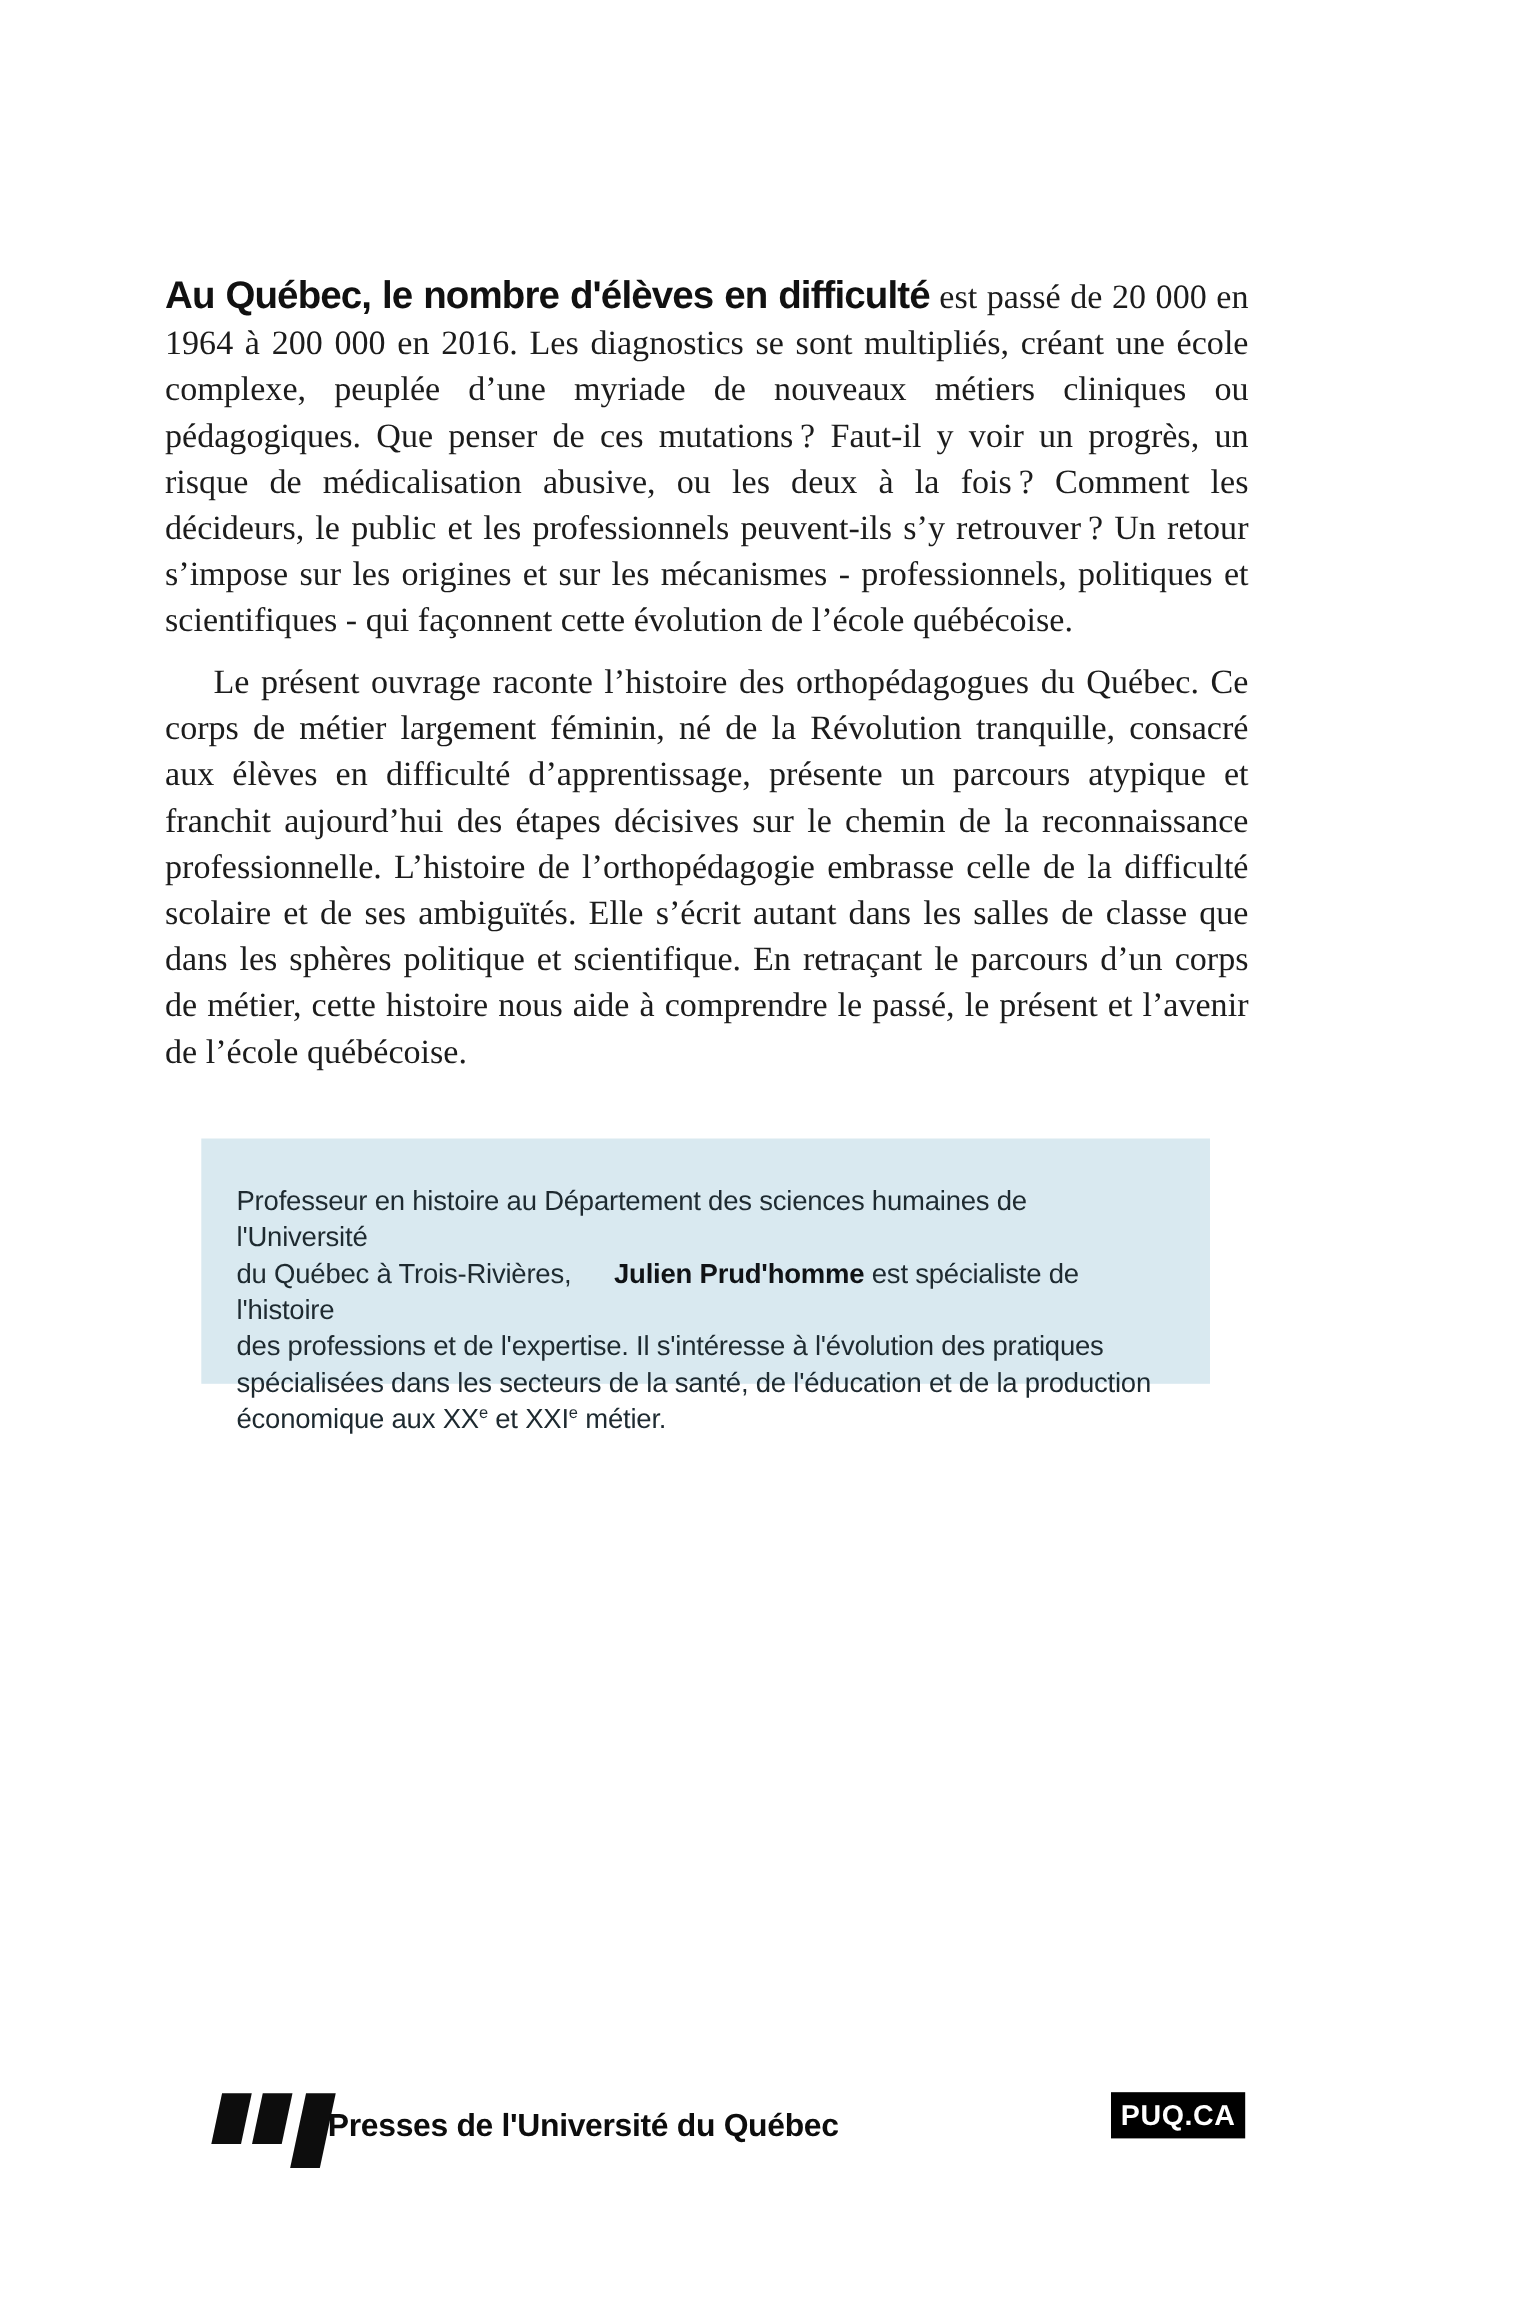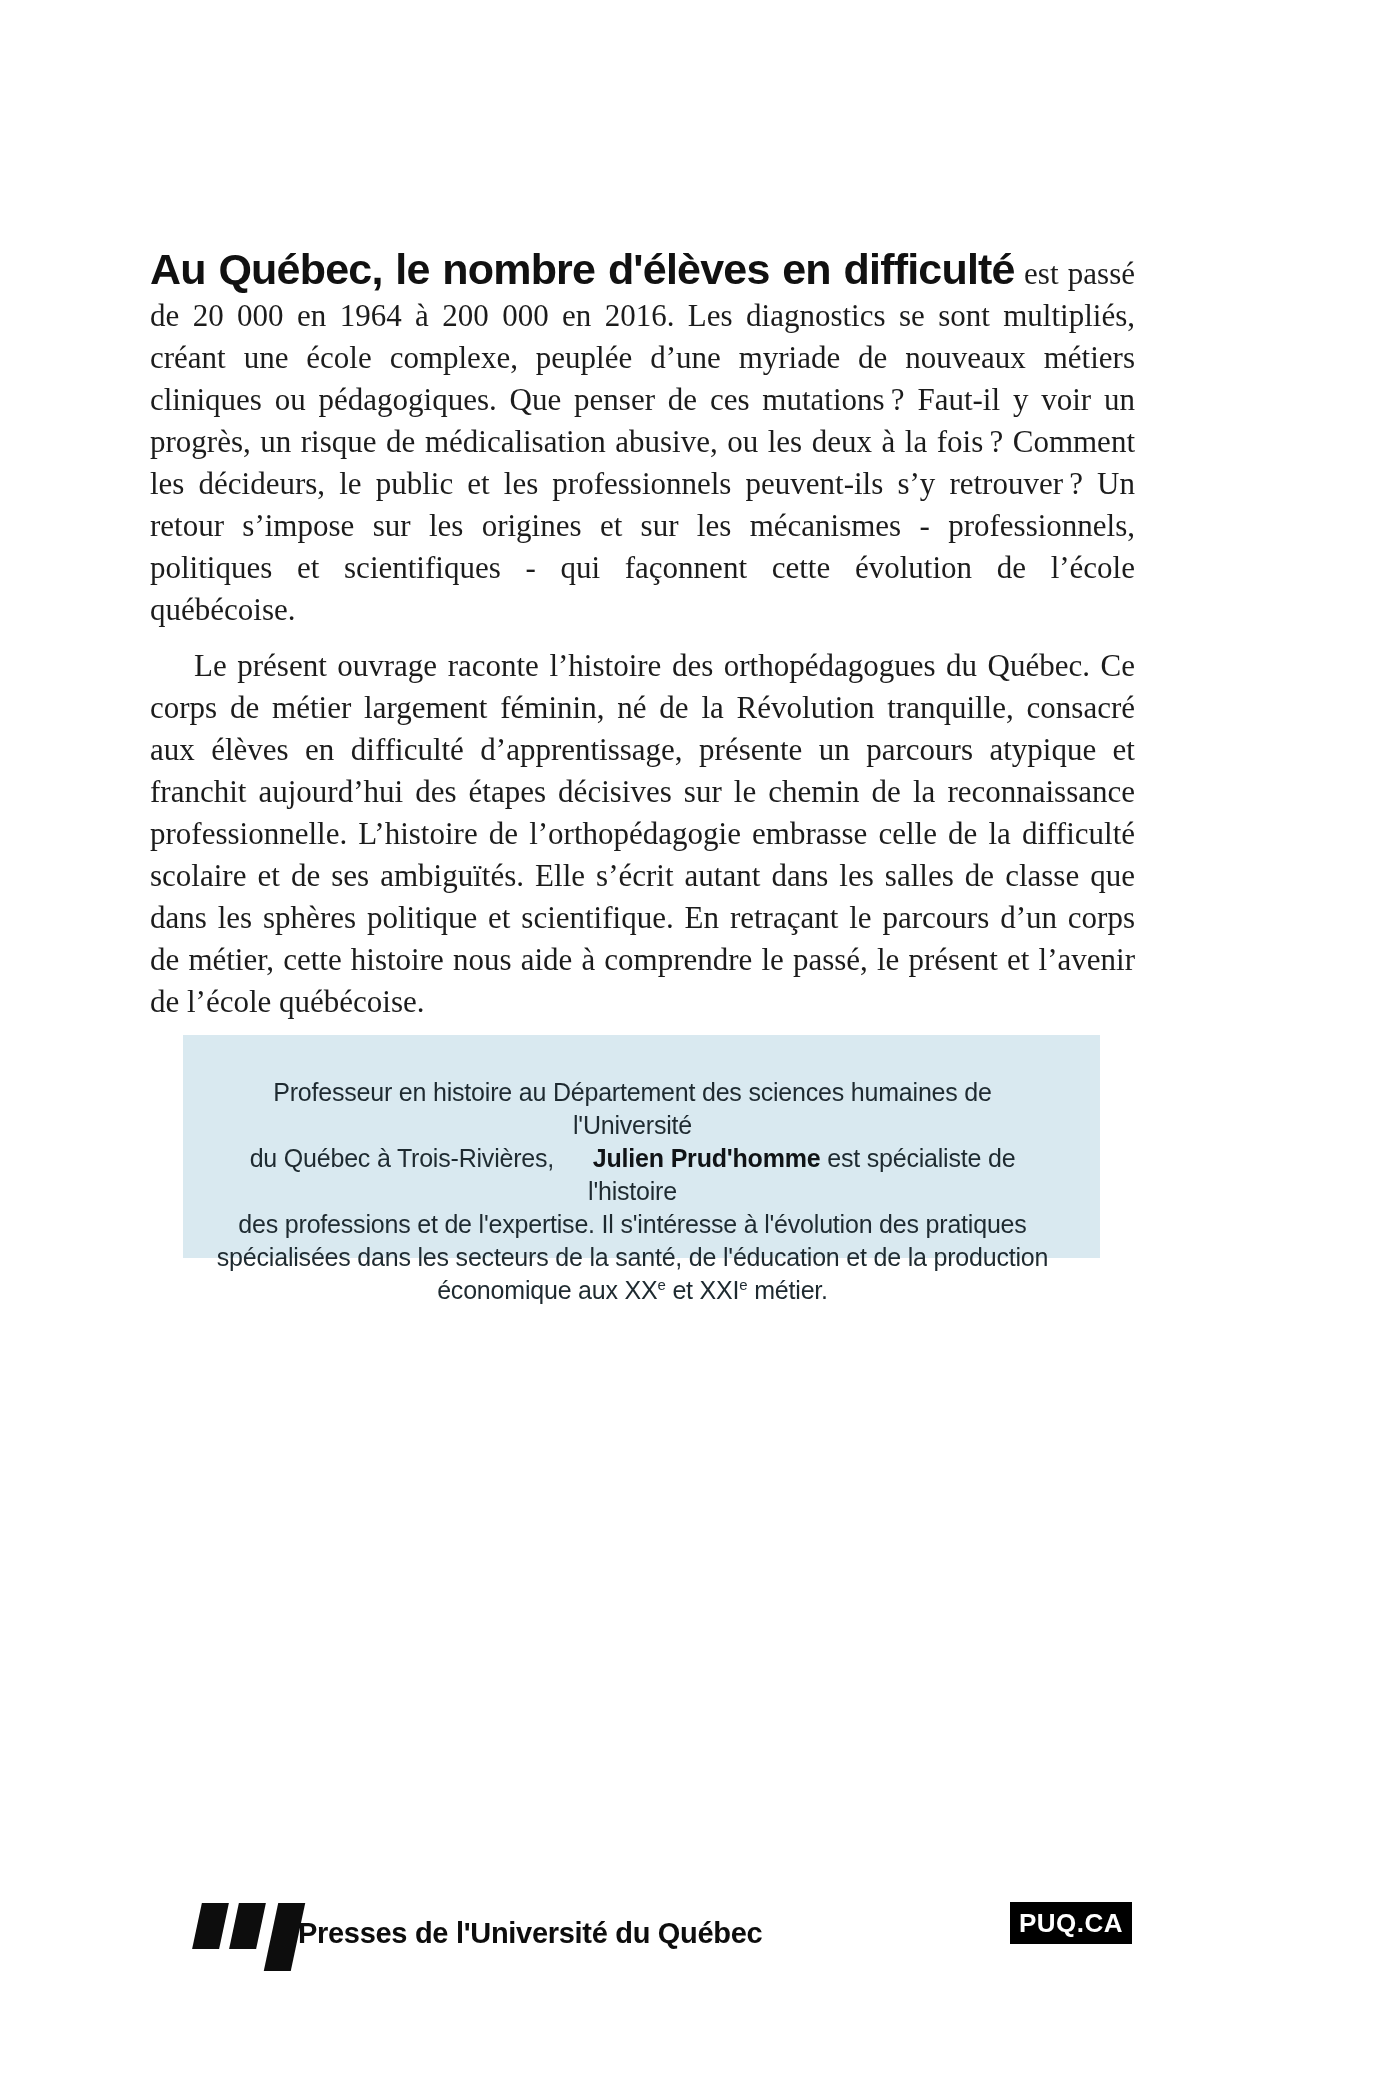"Au Québec, le nombre d'élèves" .lead-bold { font-size: 43px -> 35px }
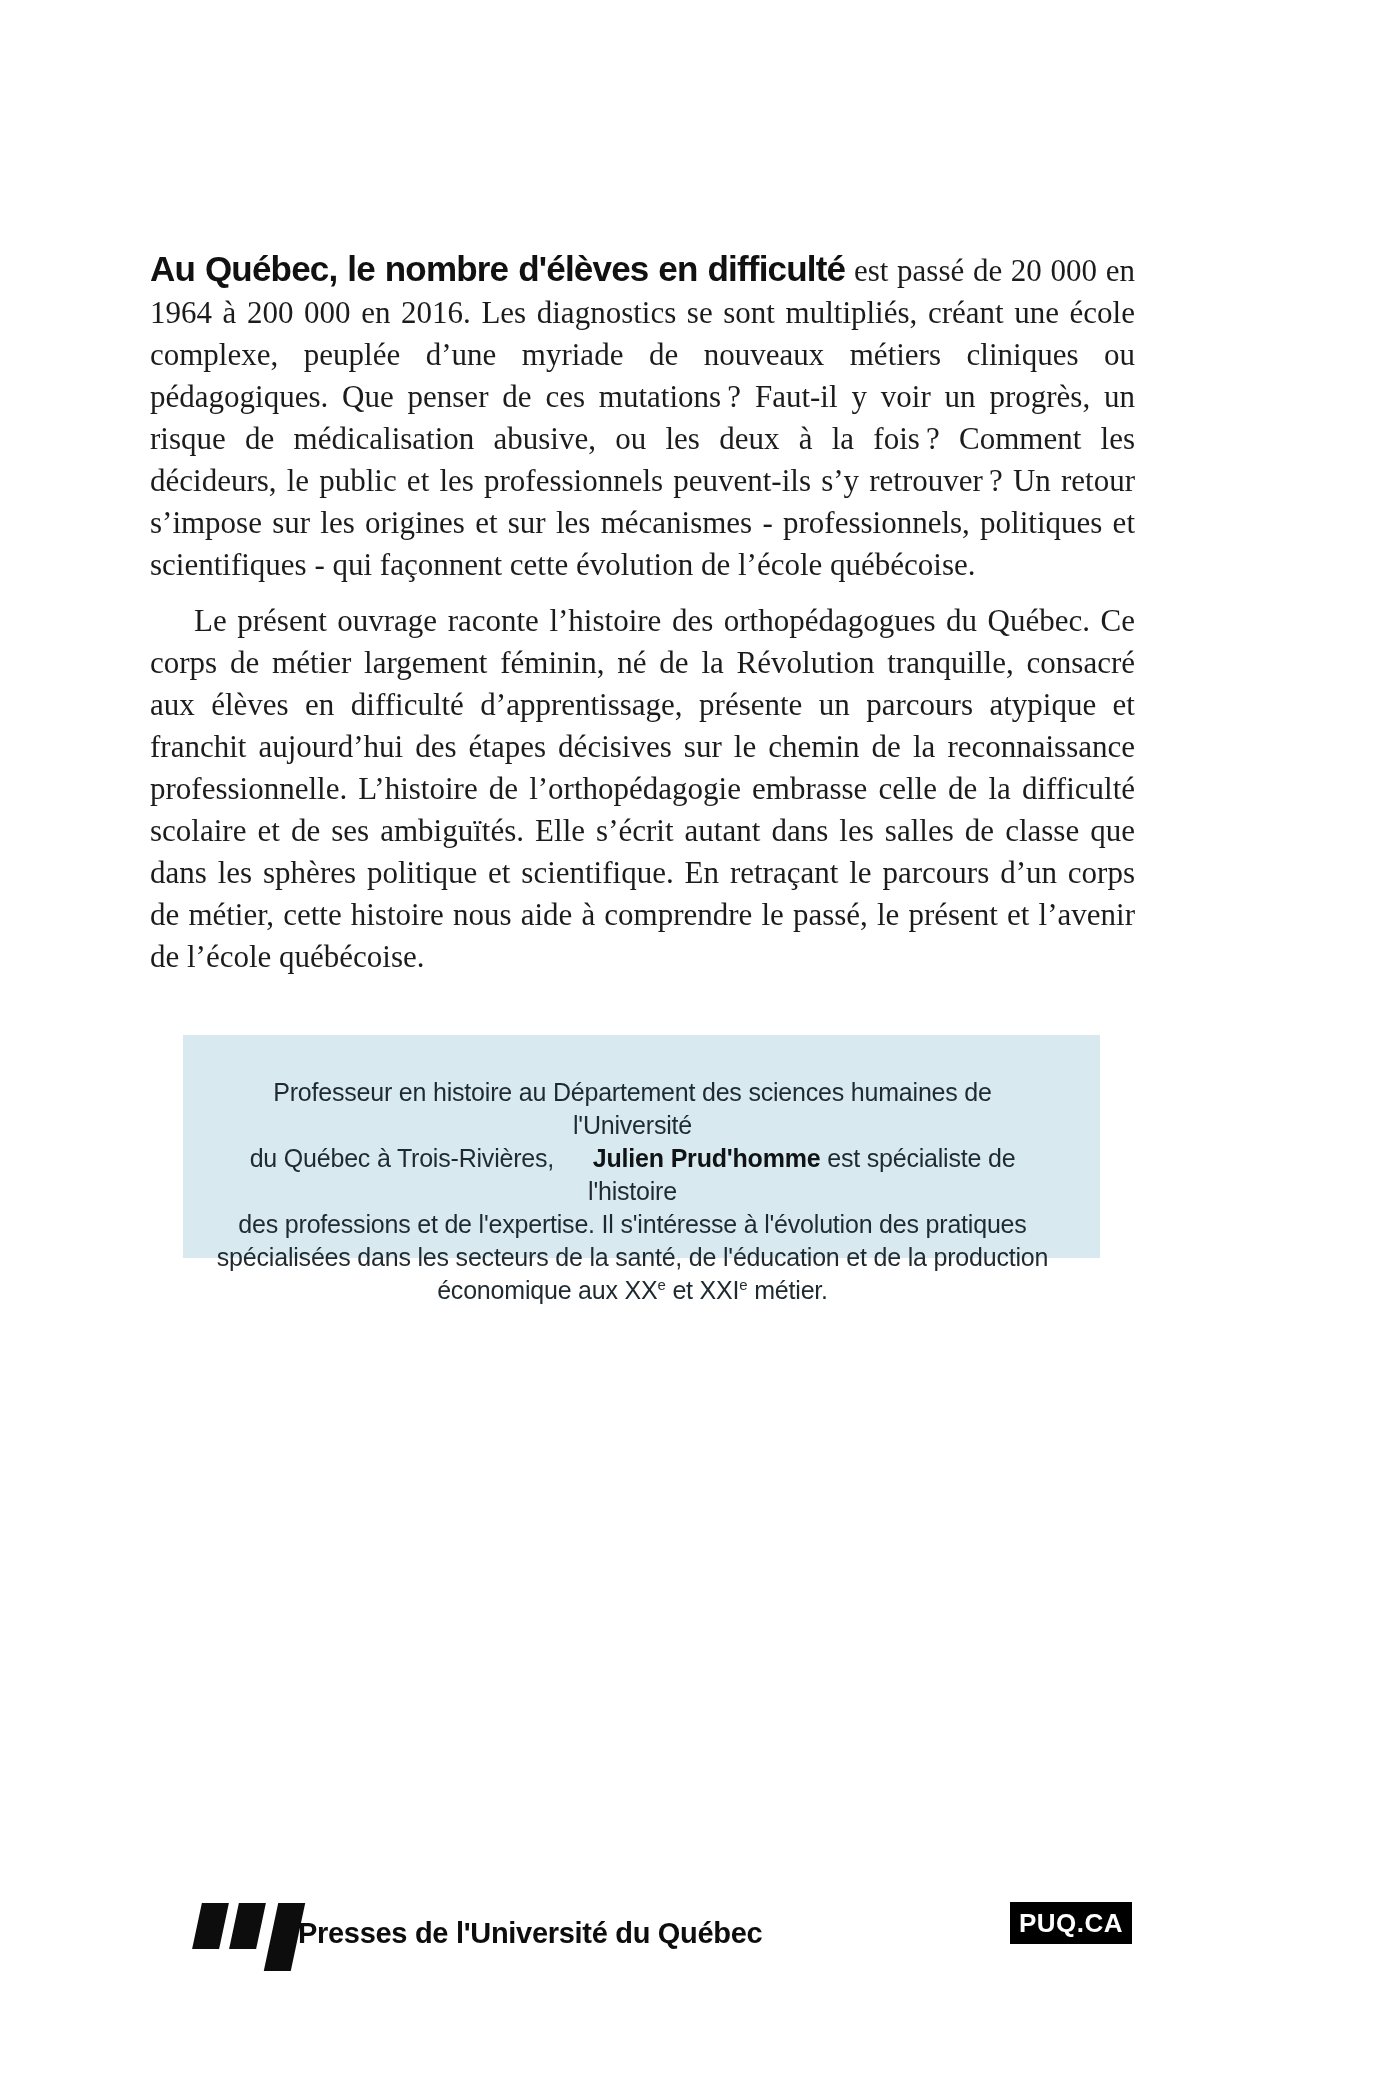"Professeur en histoire au Département" .bio-par { text-align: center -> none }
